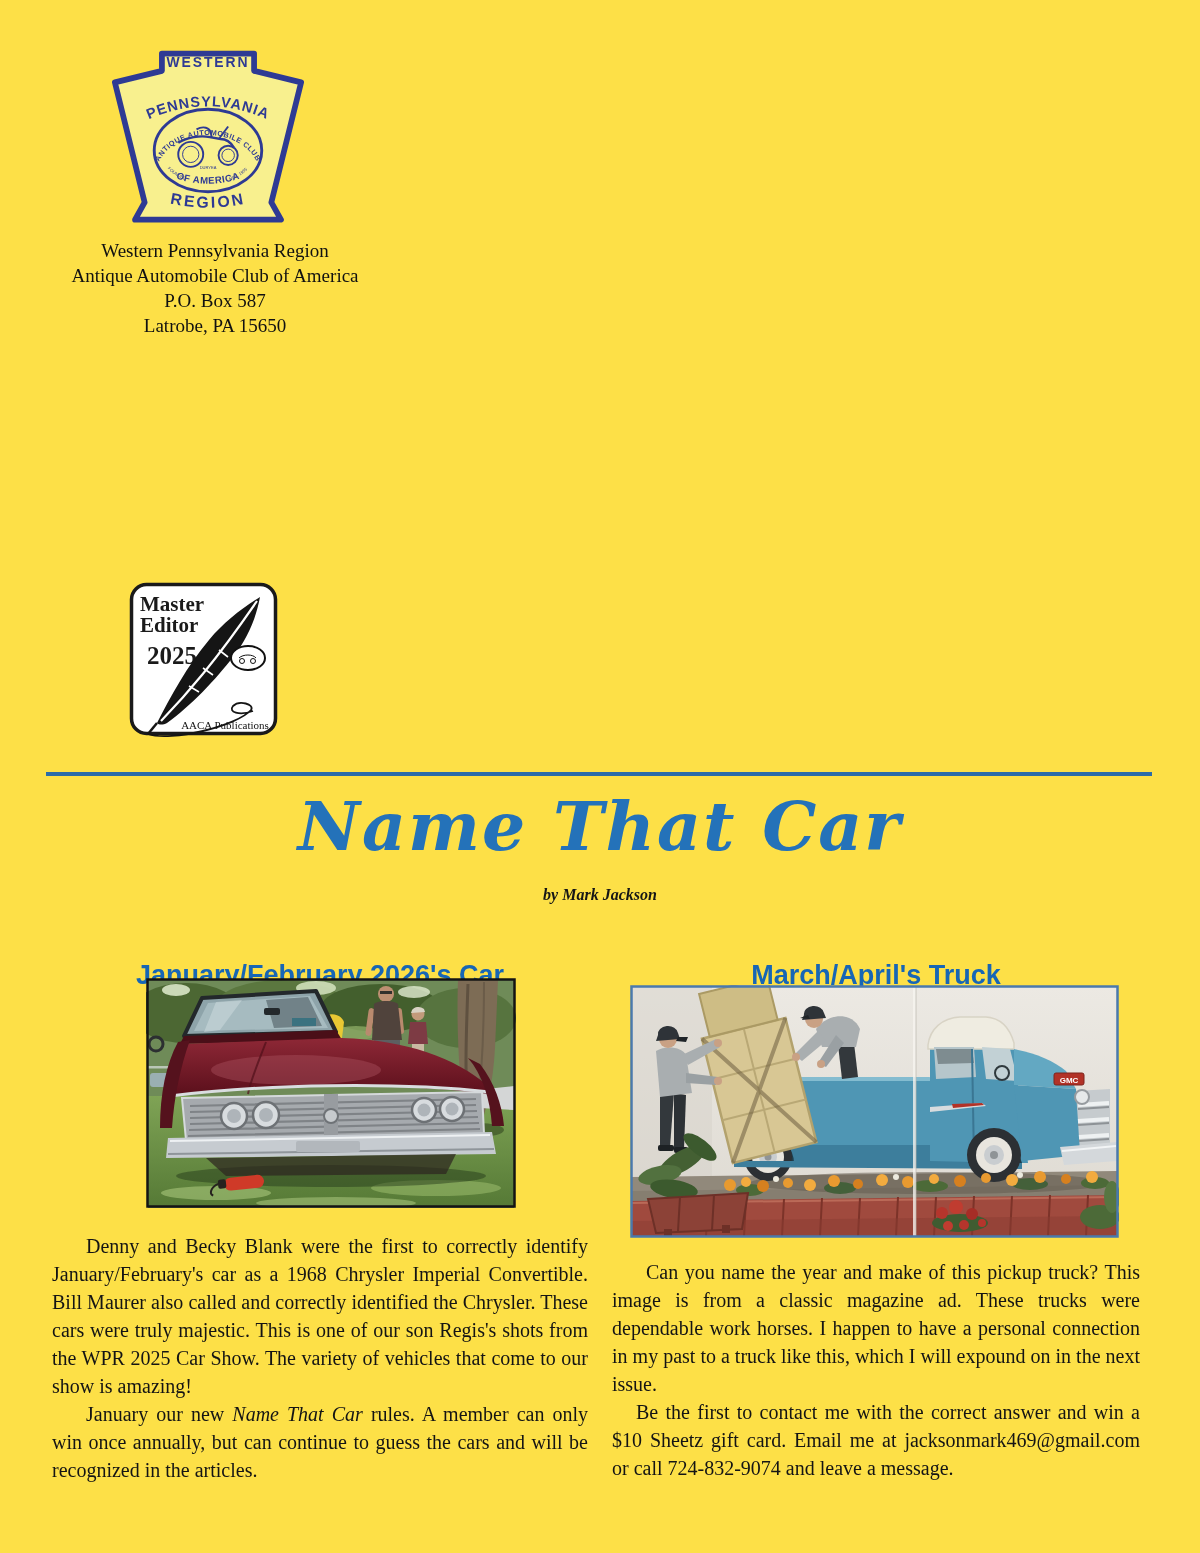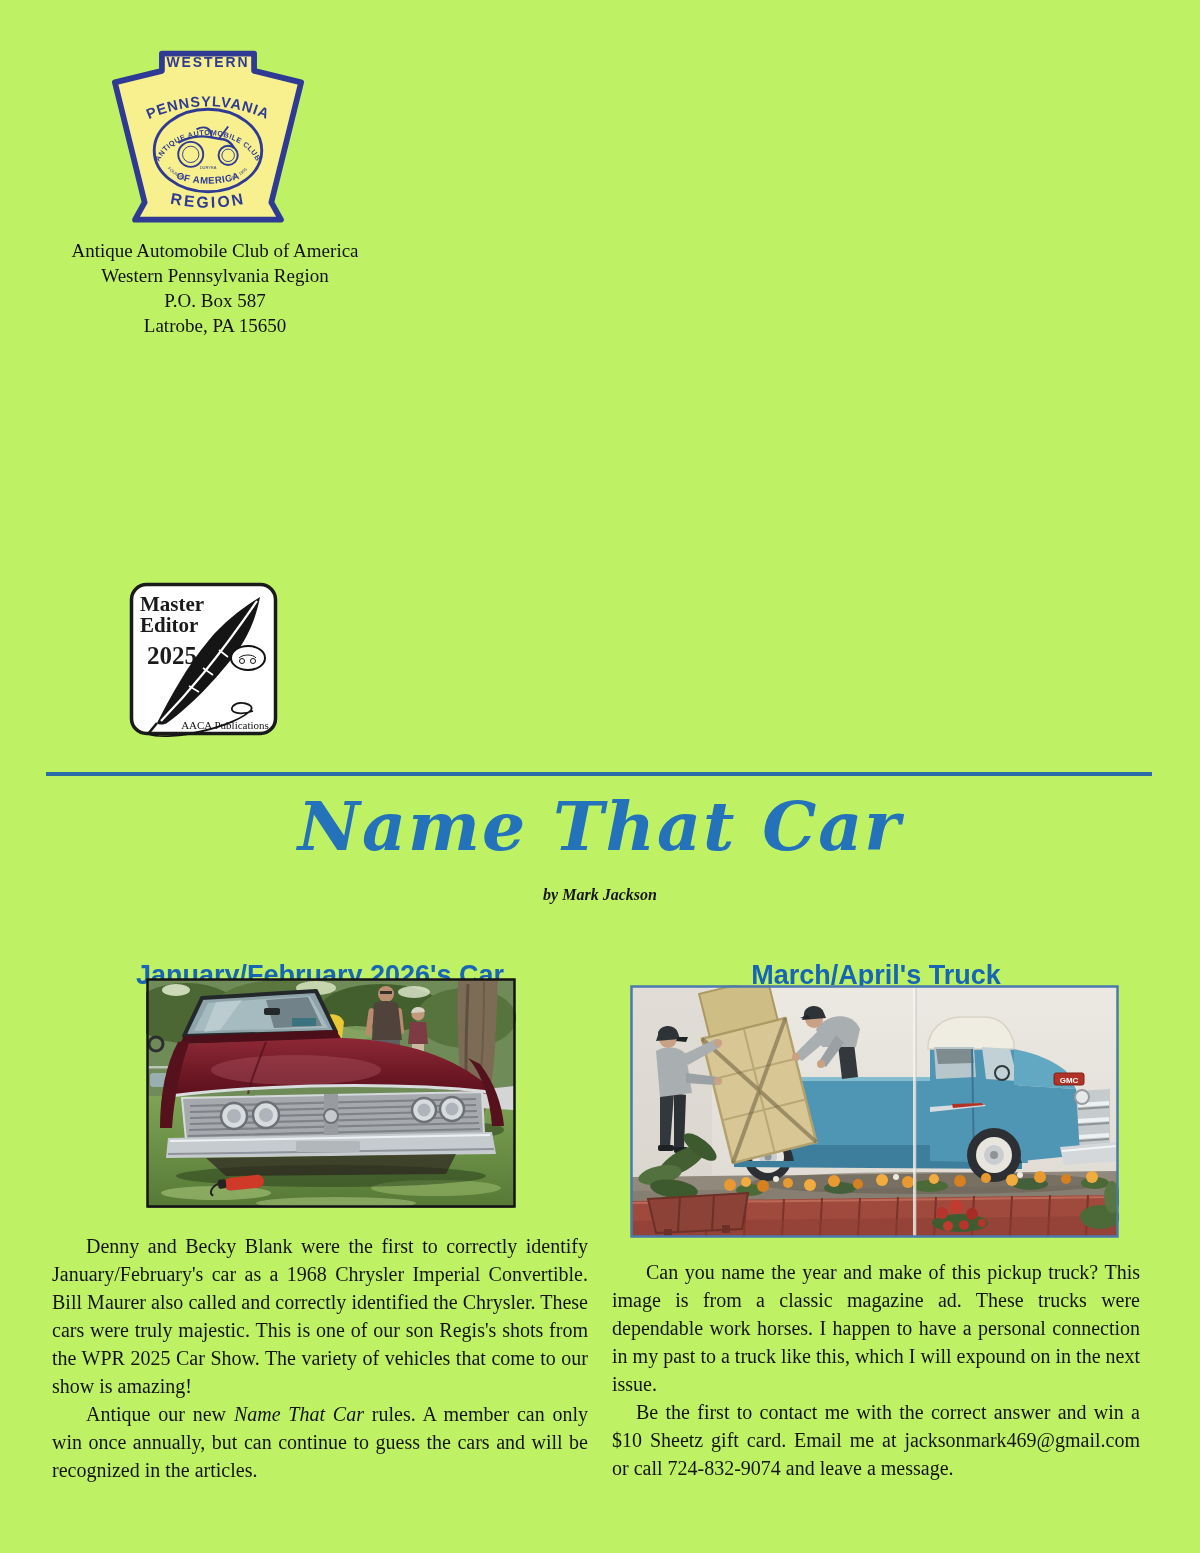"WESTERN" .page { background: #bef264 -> #fde047 }
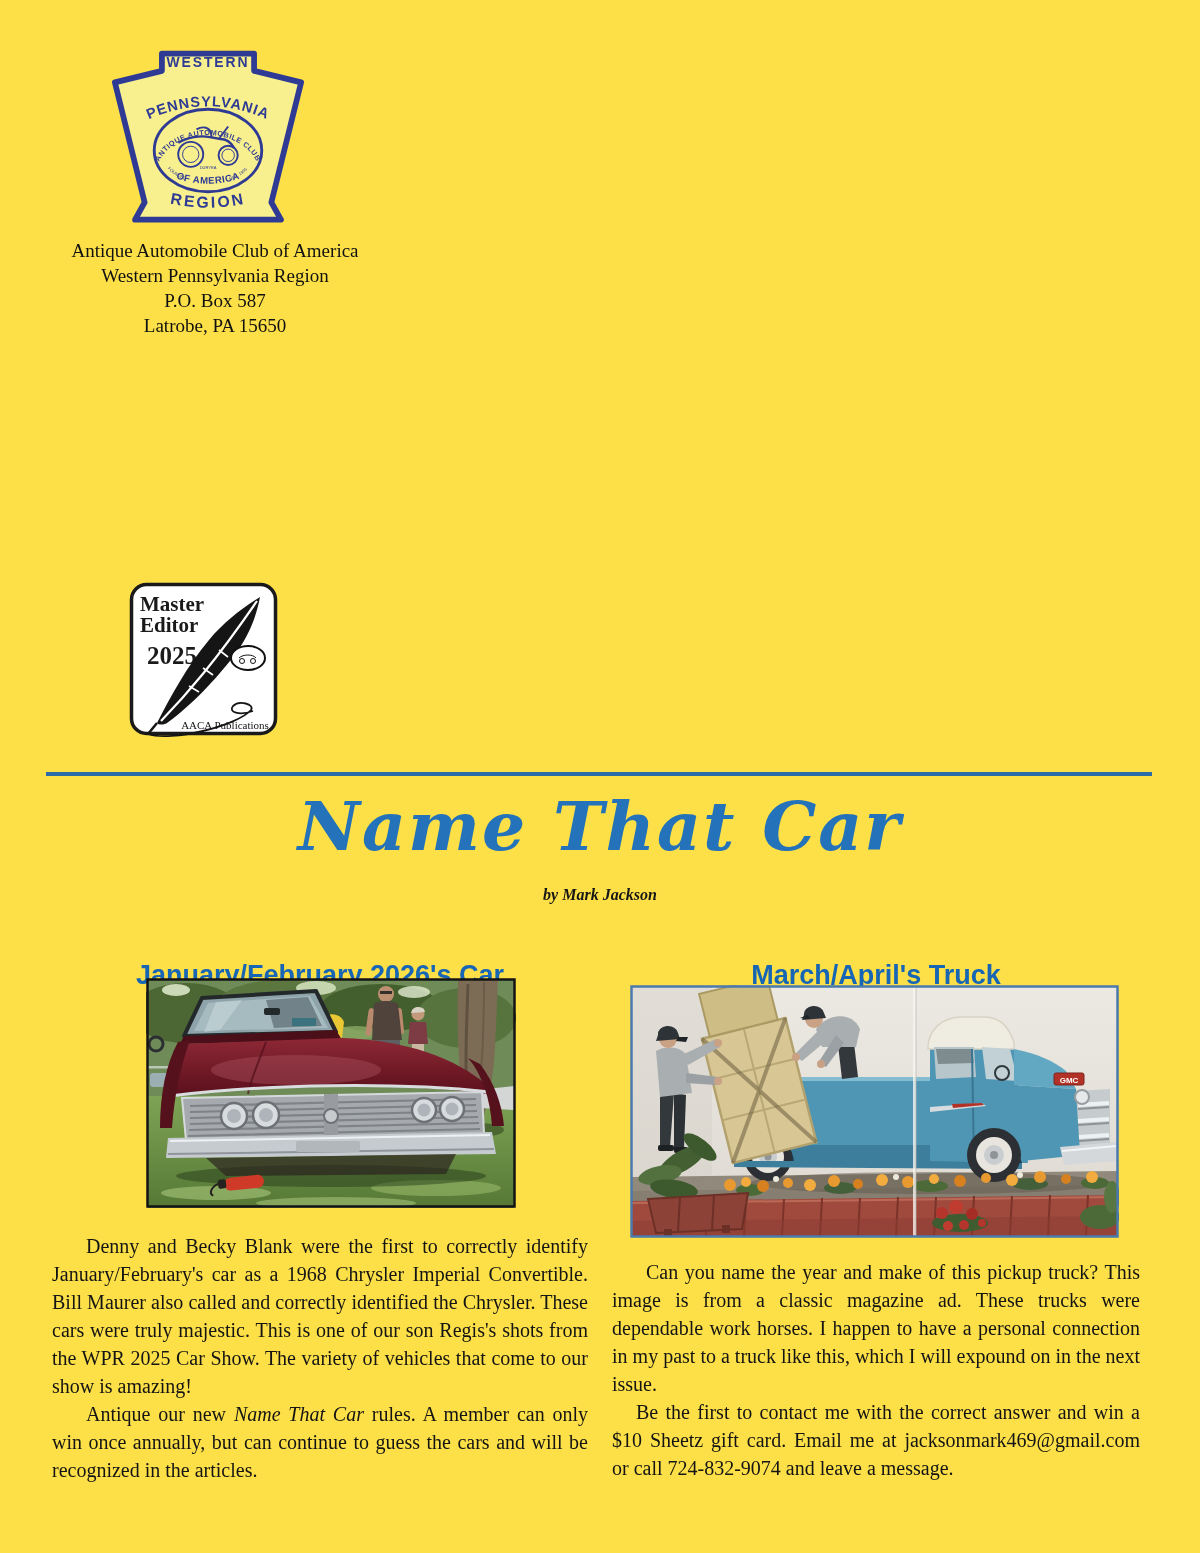"Antique Automobile Club of America" div { order: before "Western Pennsylvania Region" -> after "Western Pennsylvania Region" }
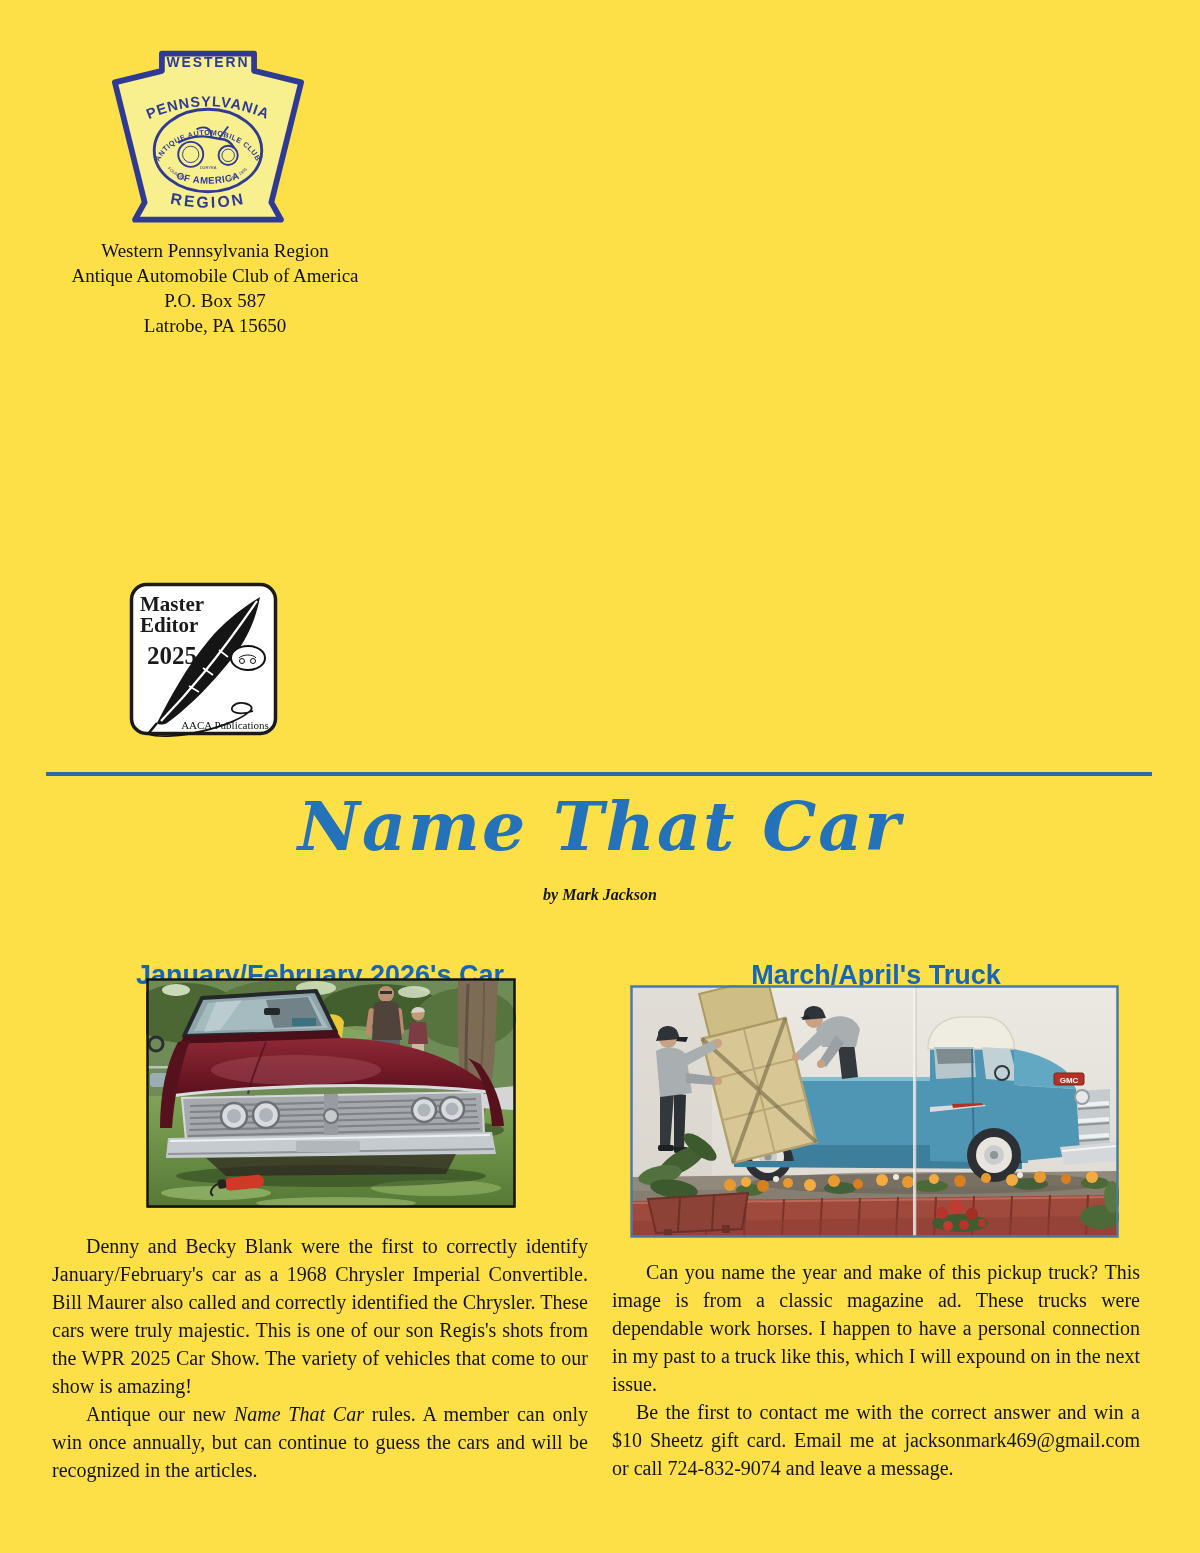"Antique our new" span { text: Antique -> January }
